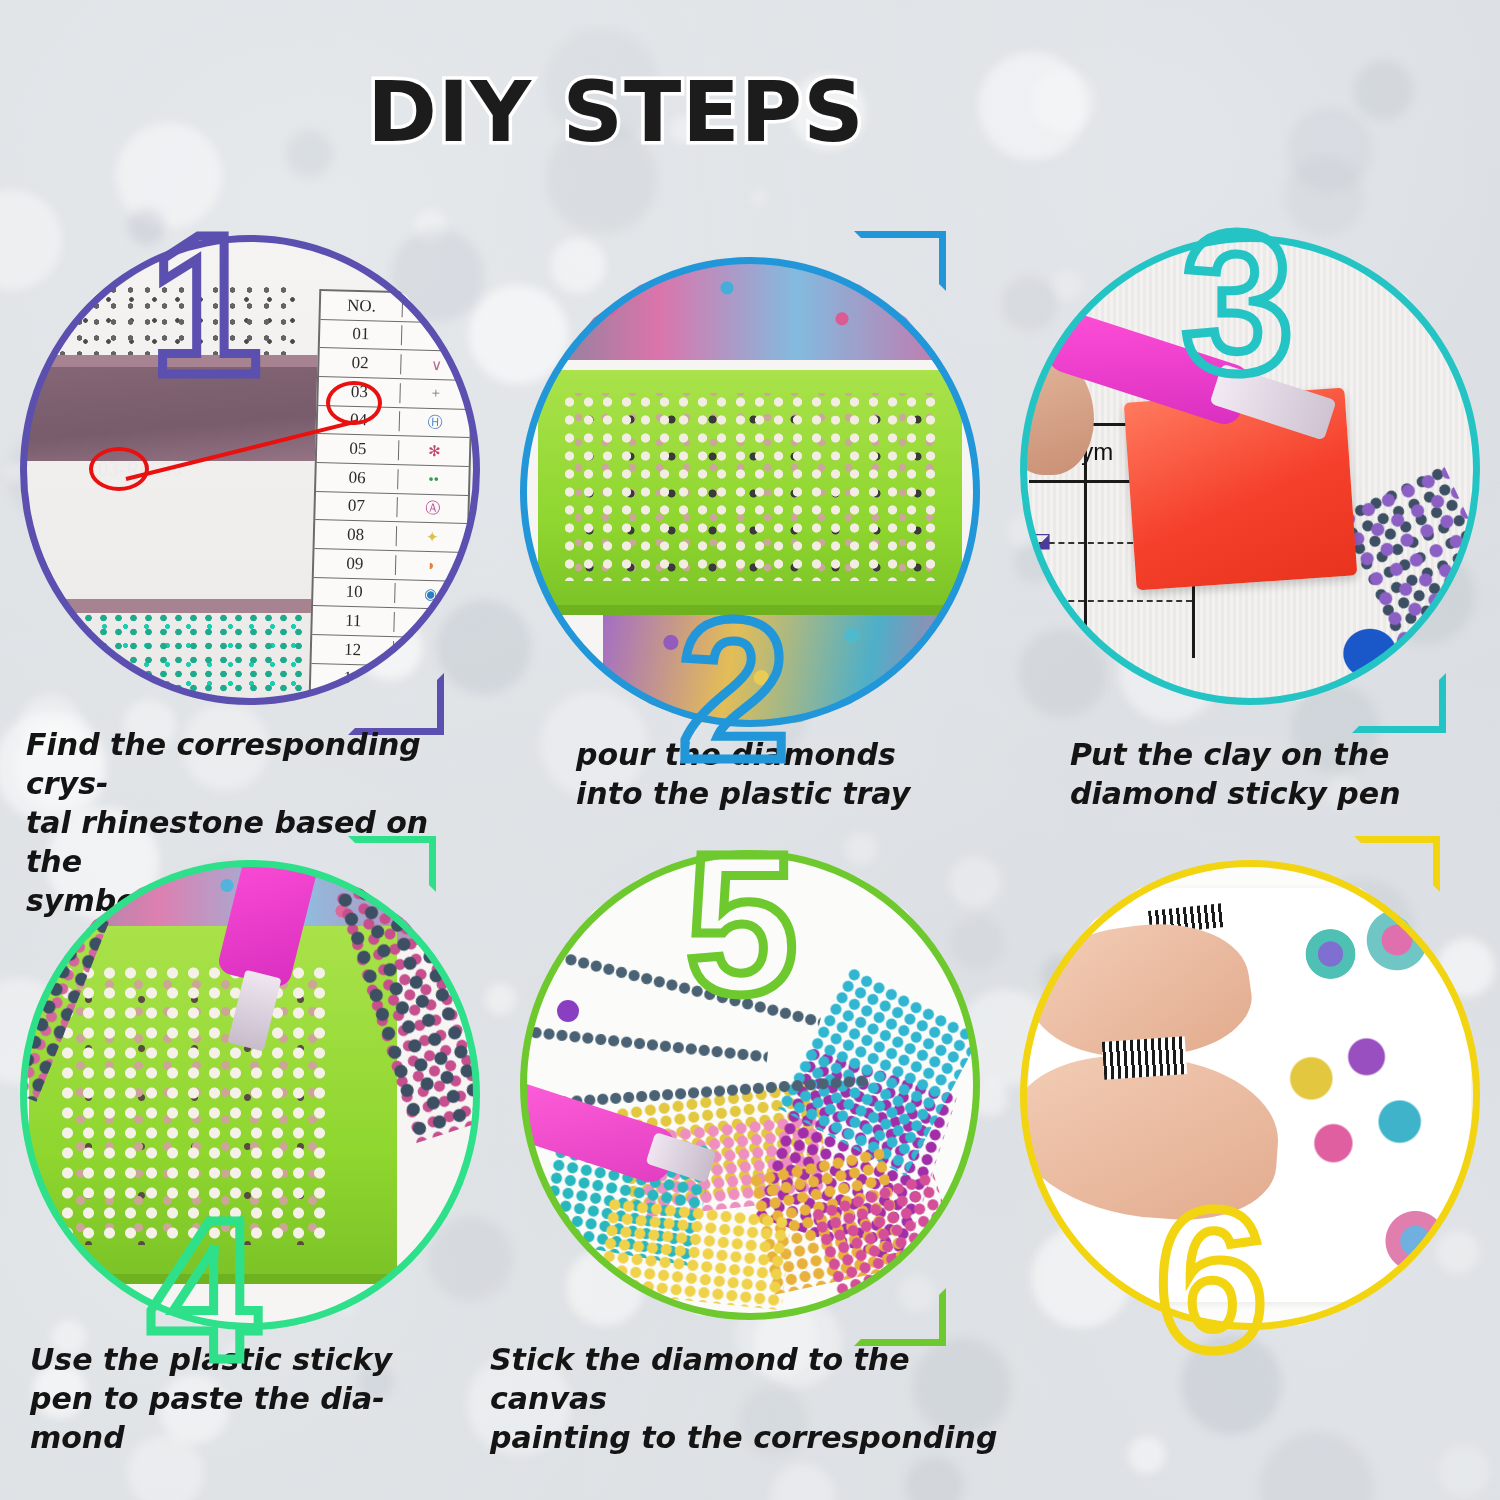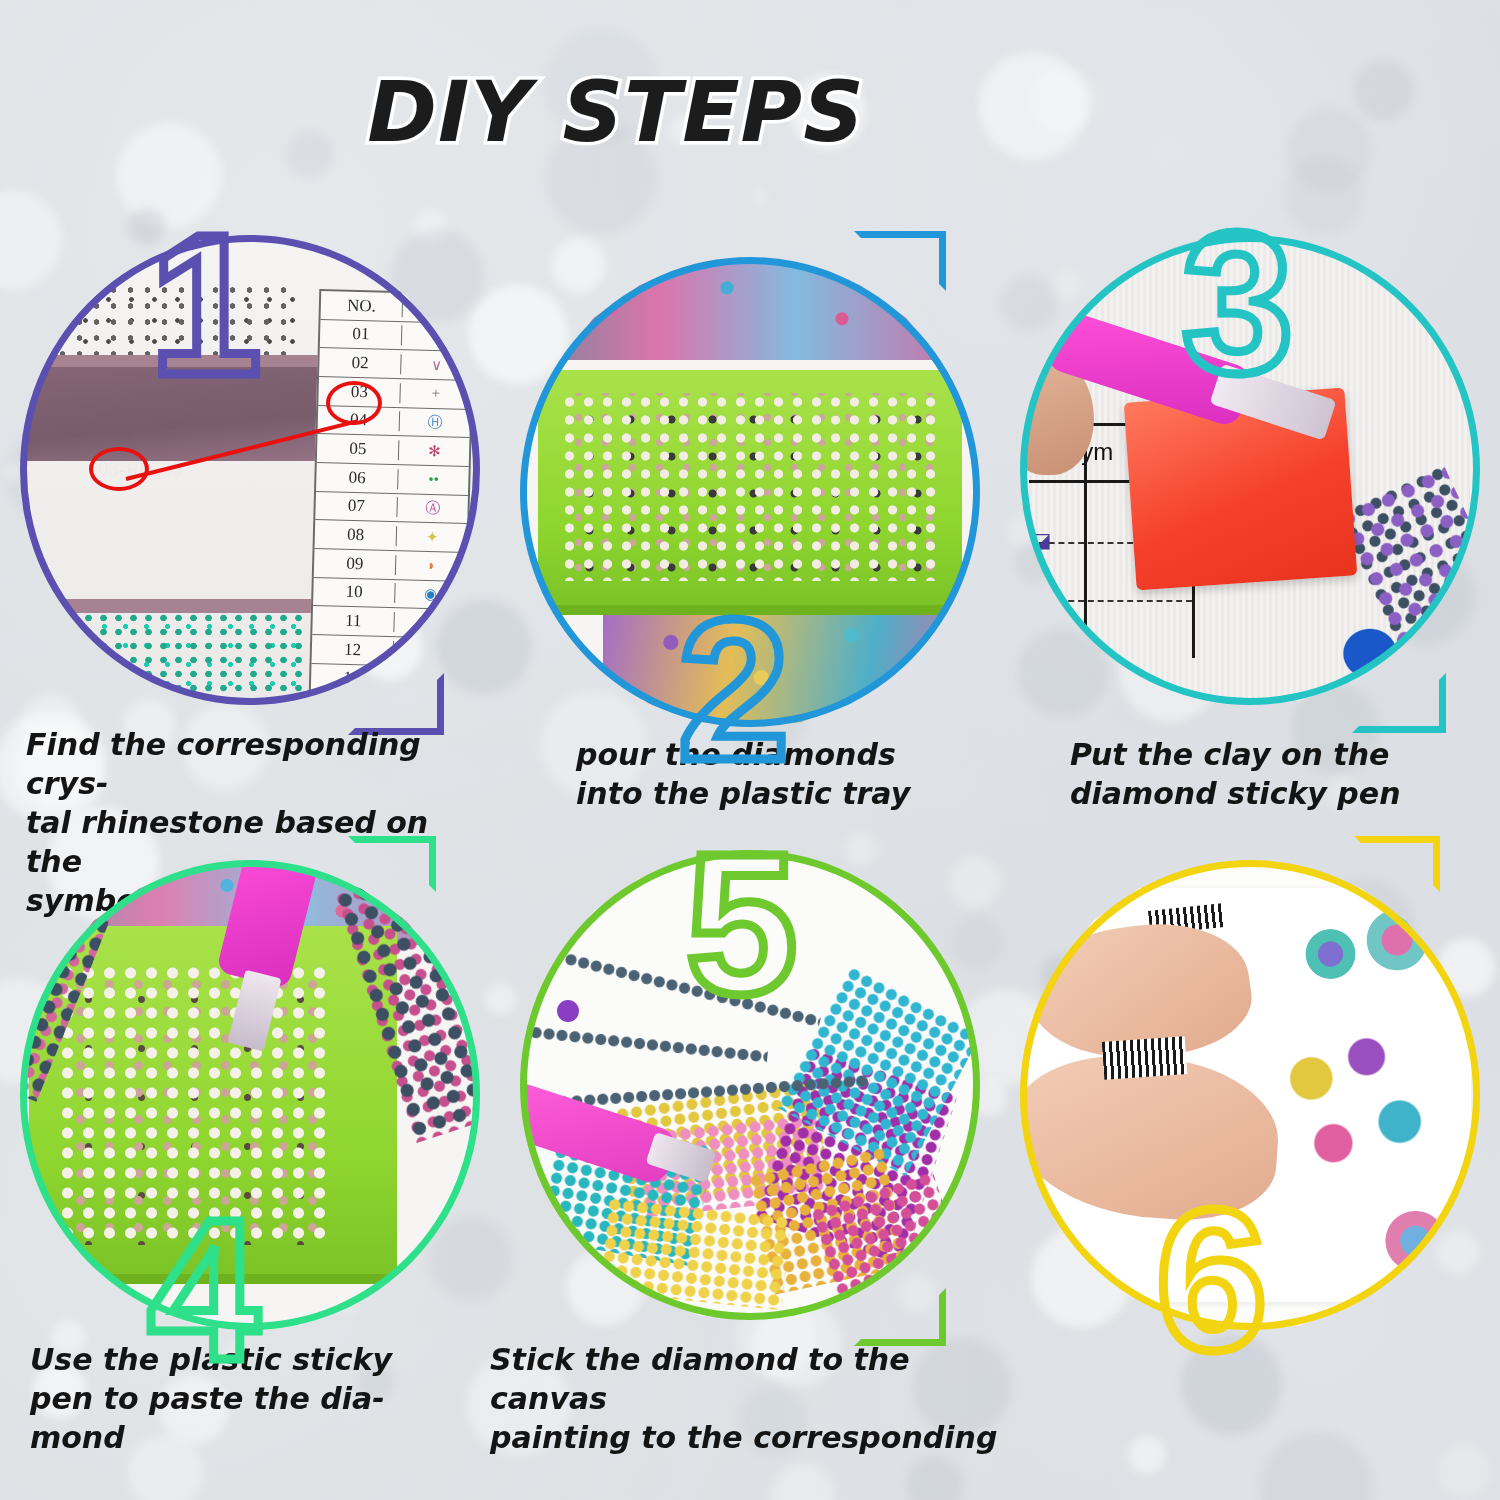"DIY STEPS" .title-wrap { font-style: italic -> none }
